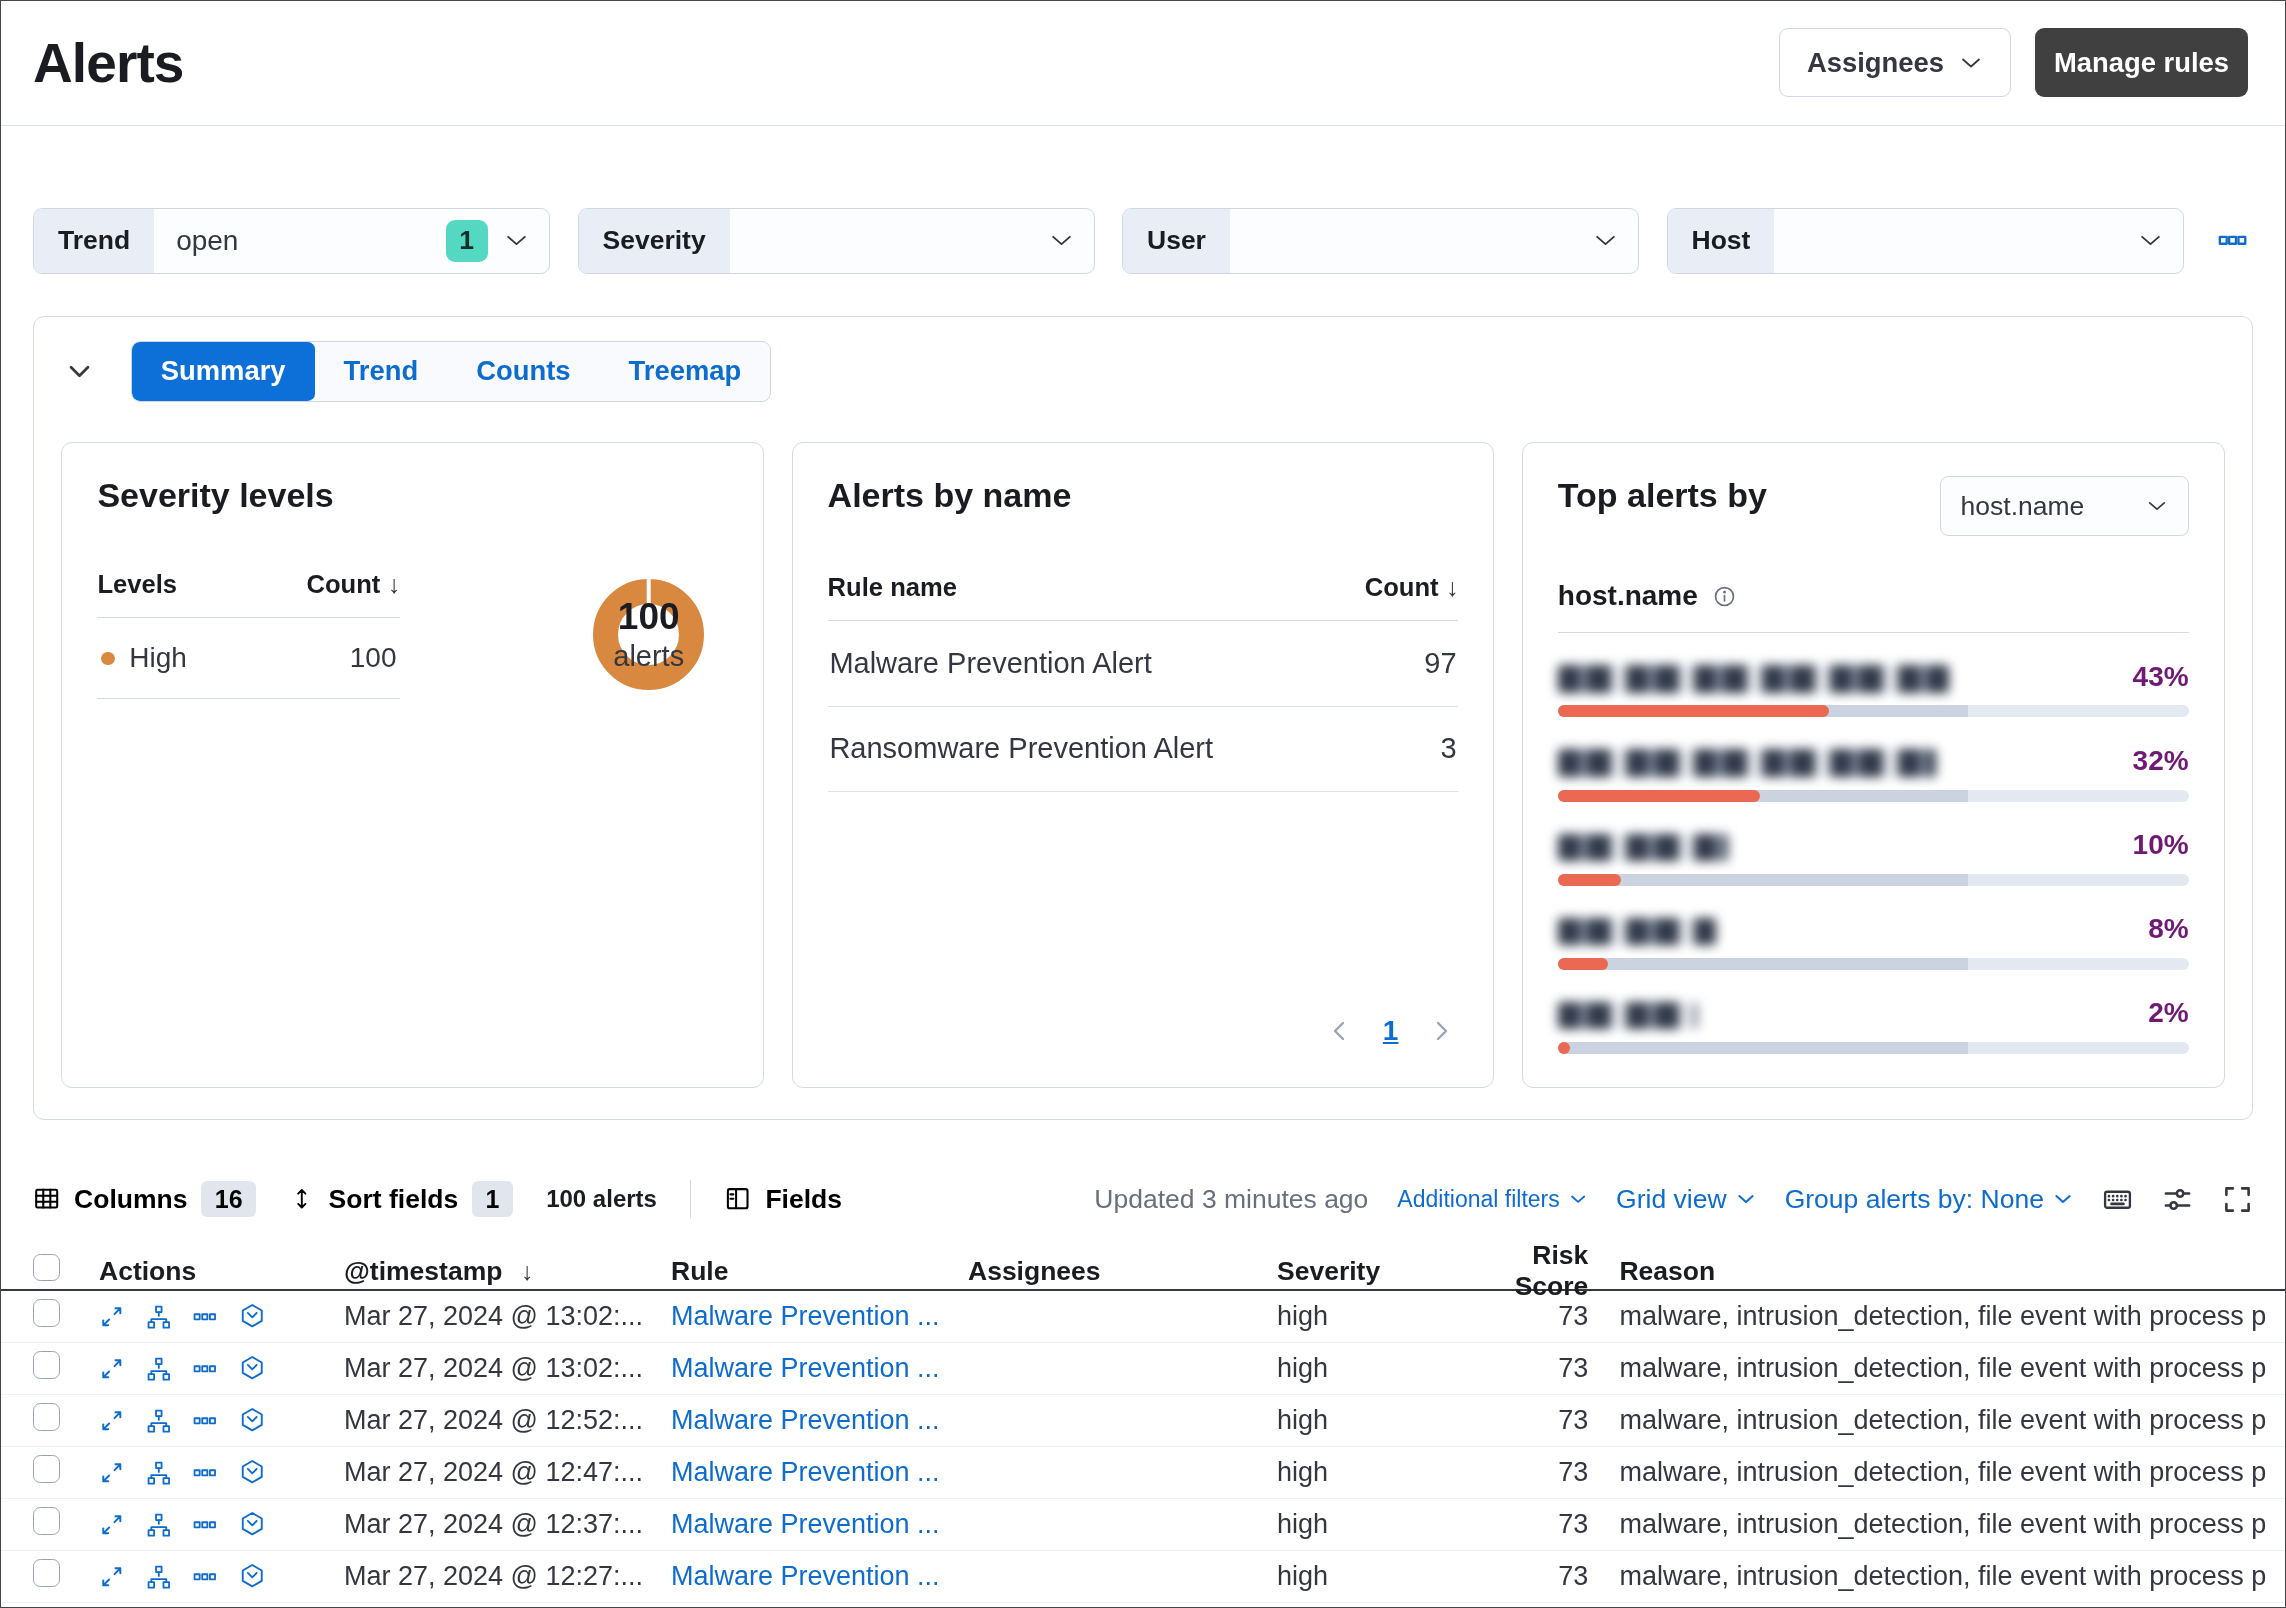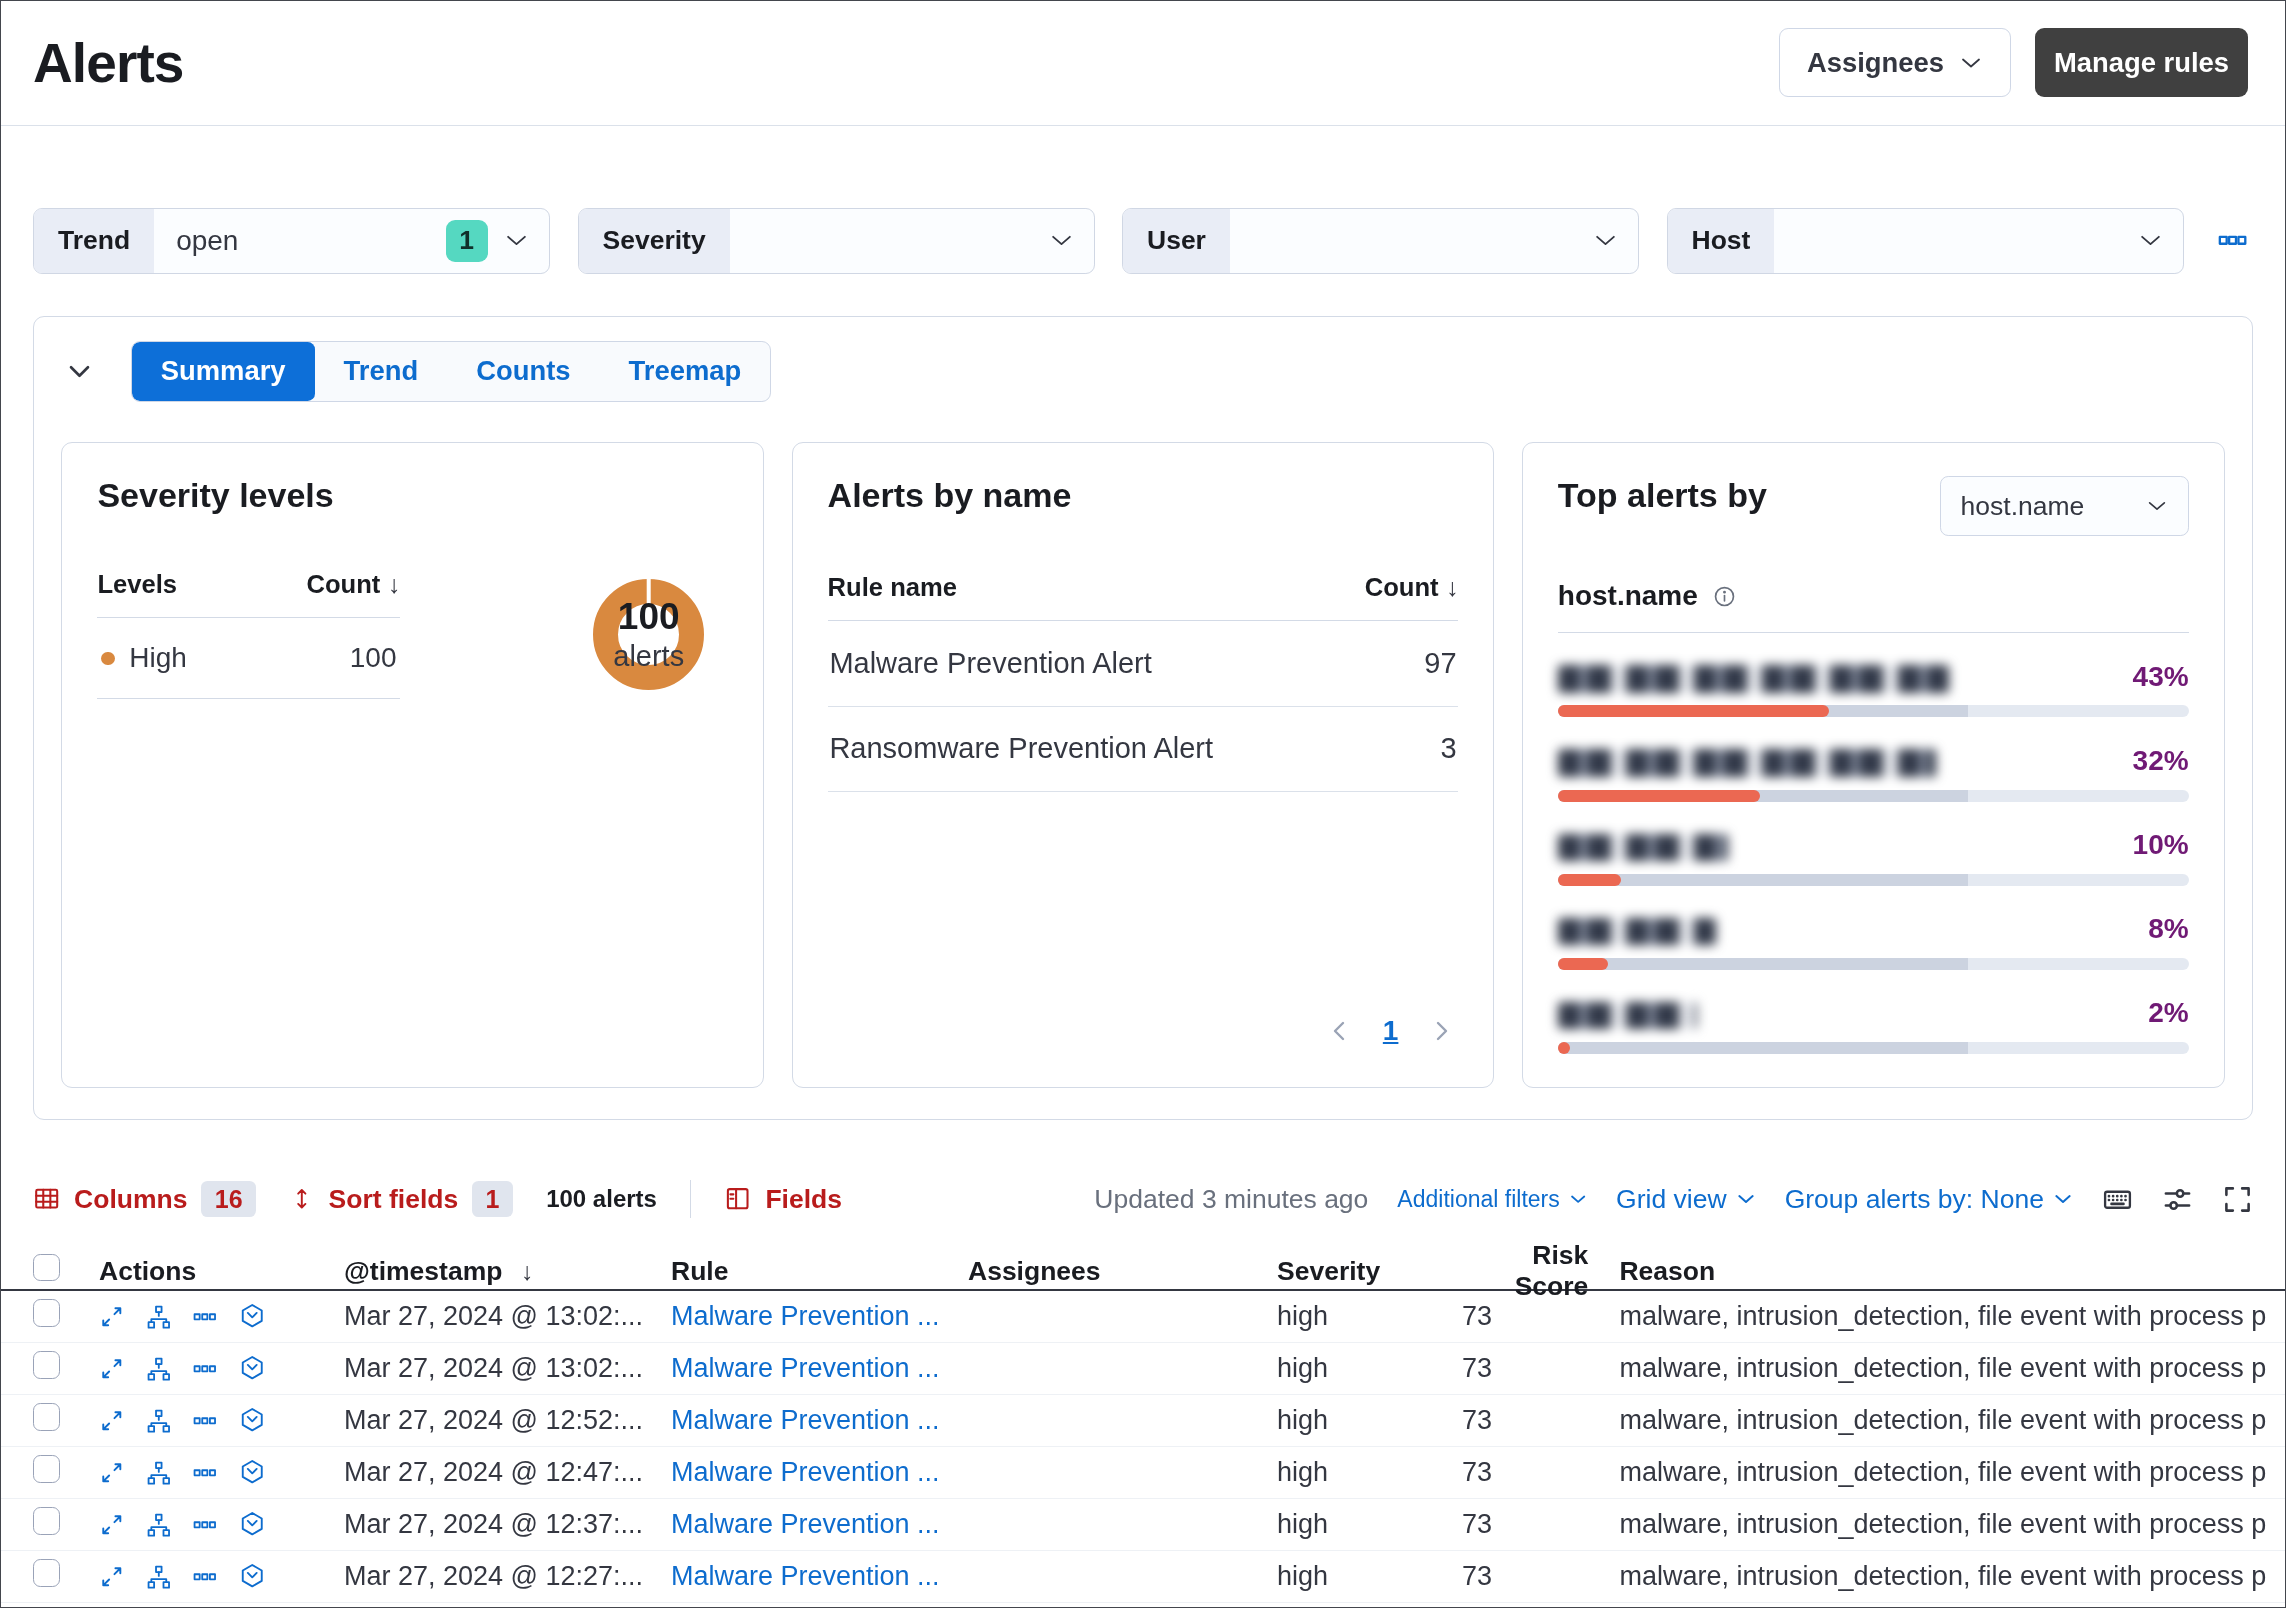"Columns" .tb-item { color: #b91c1c -> #000000 }
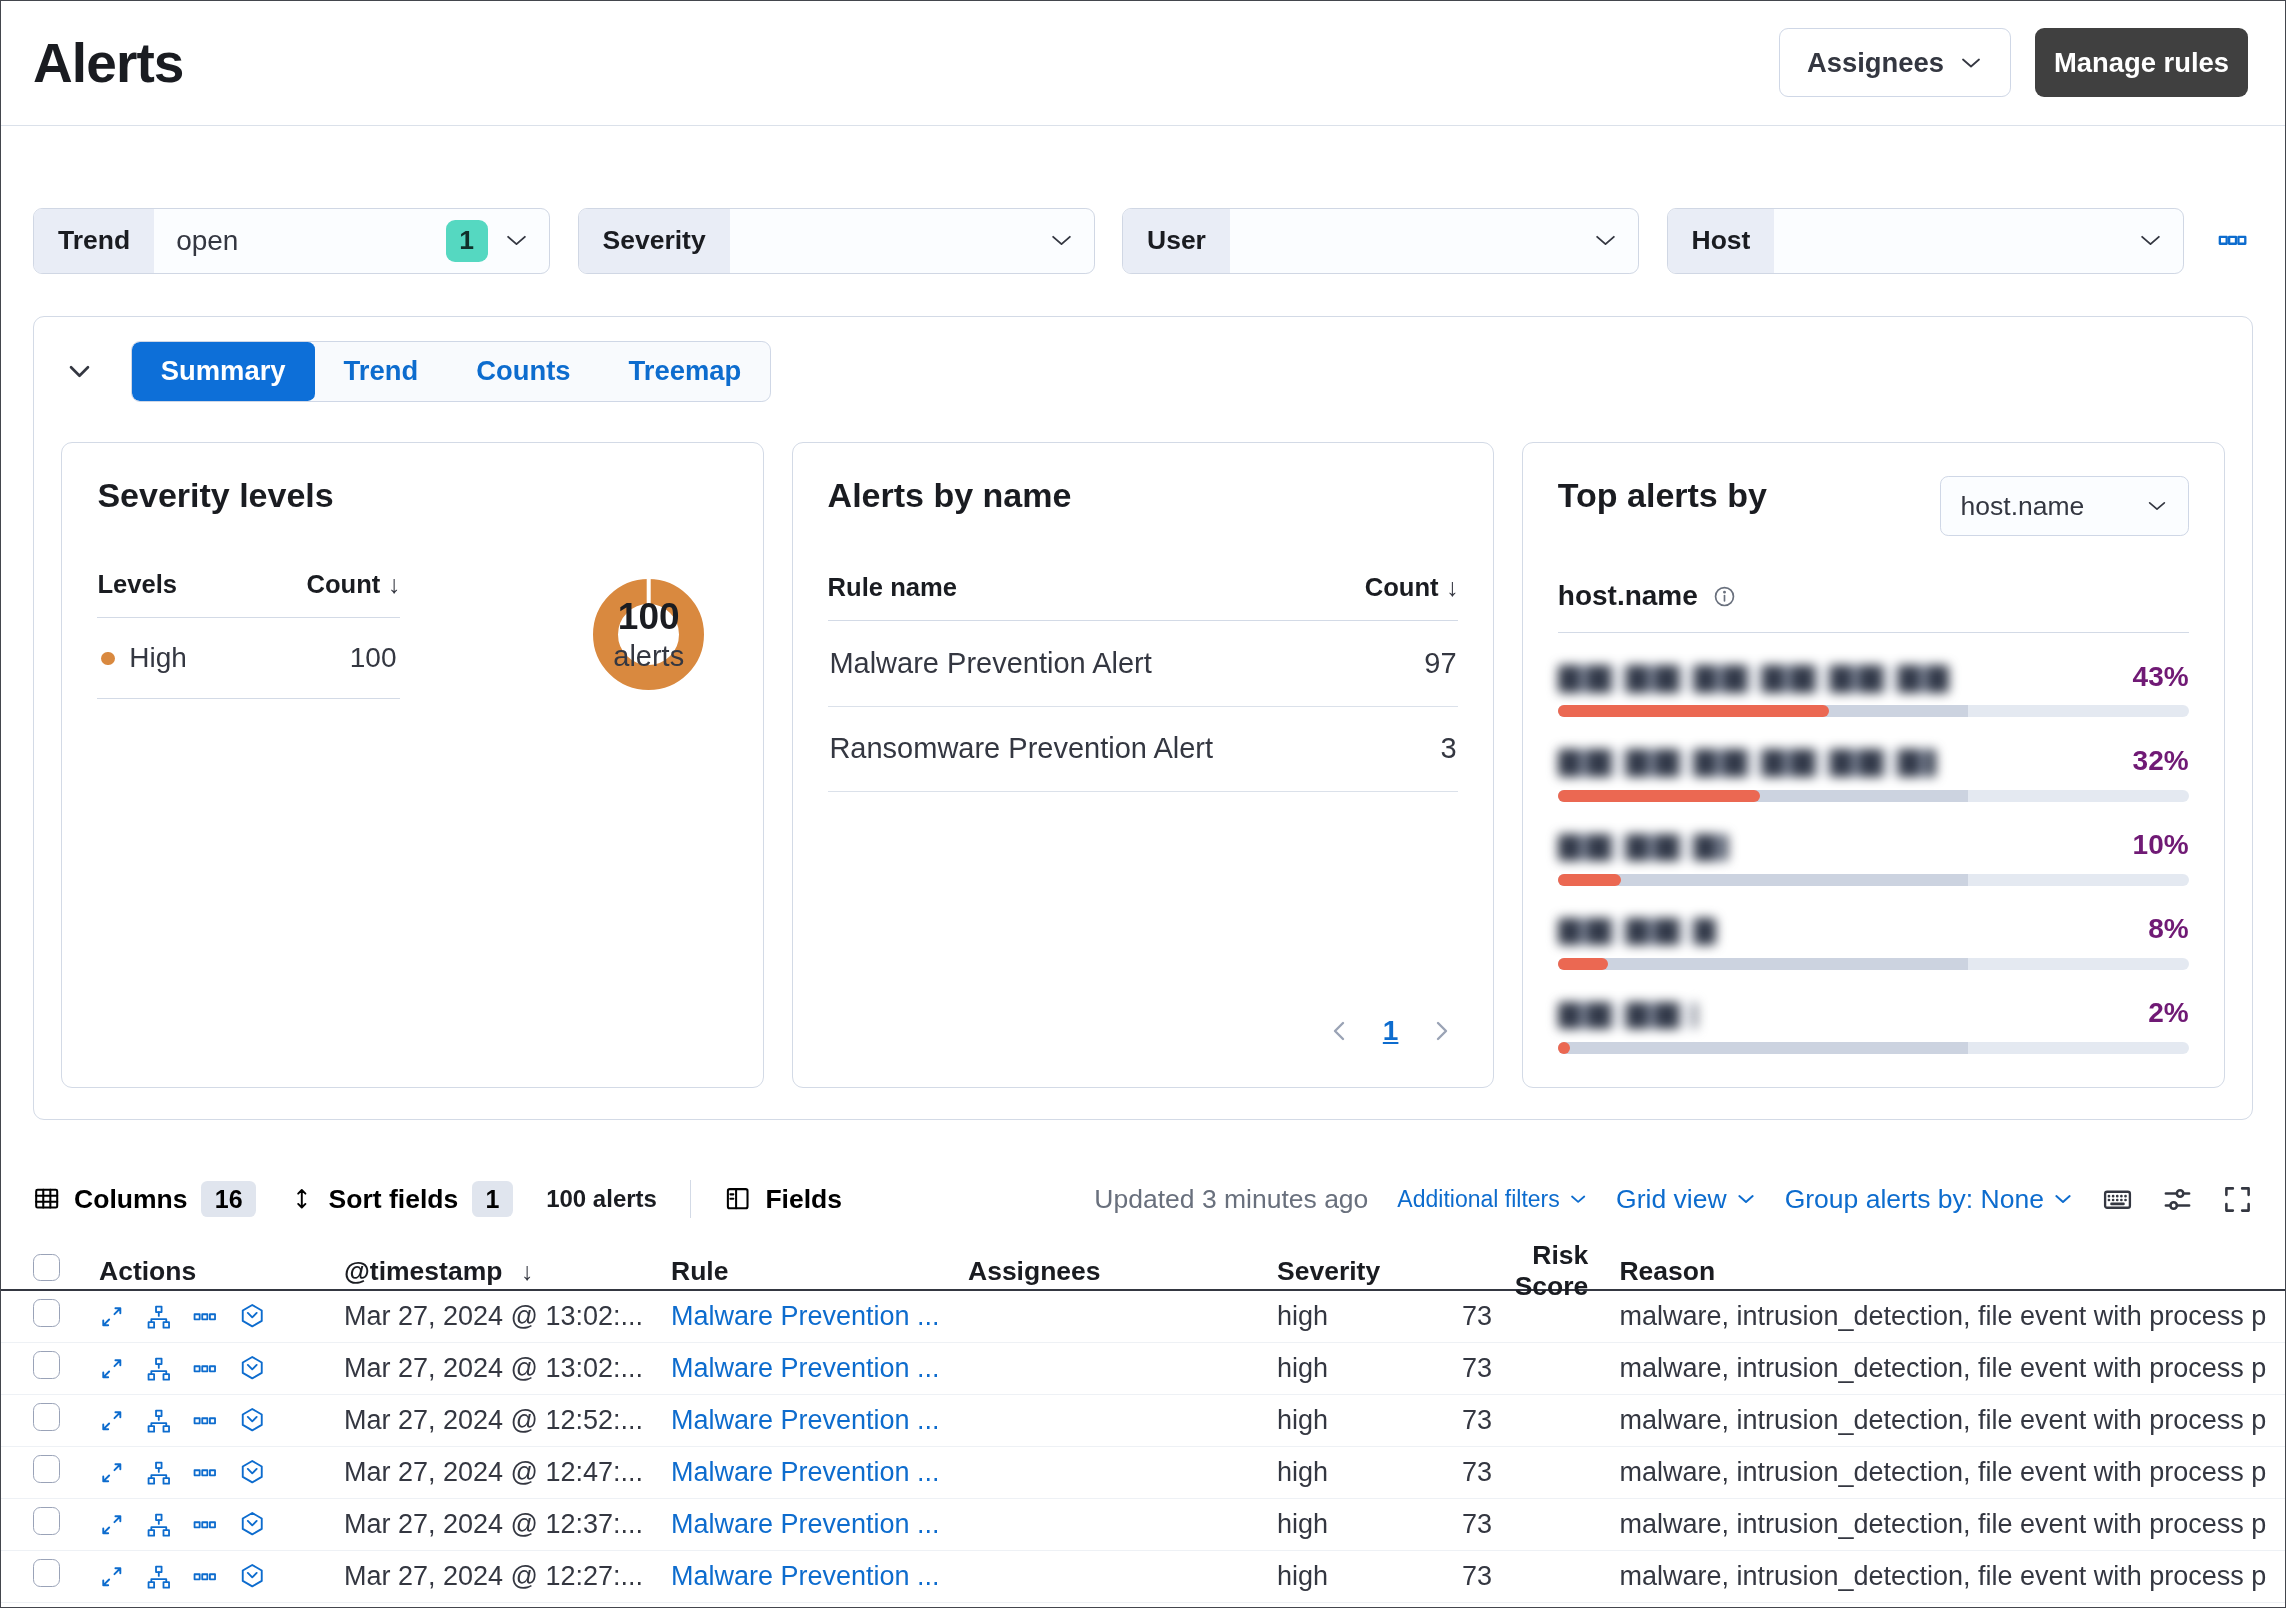"73" .c-risk { text-align: left -> right }
